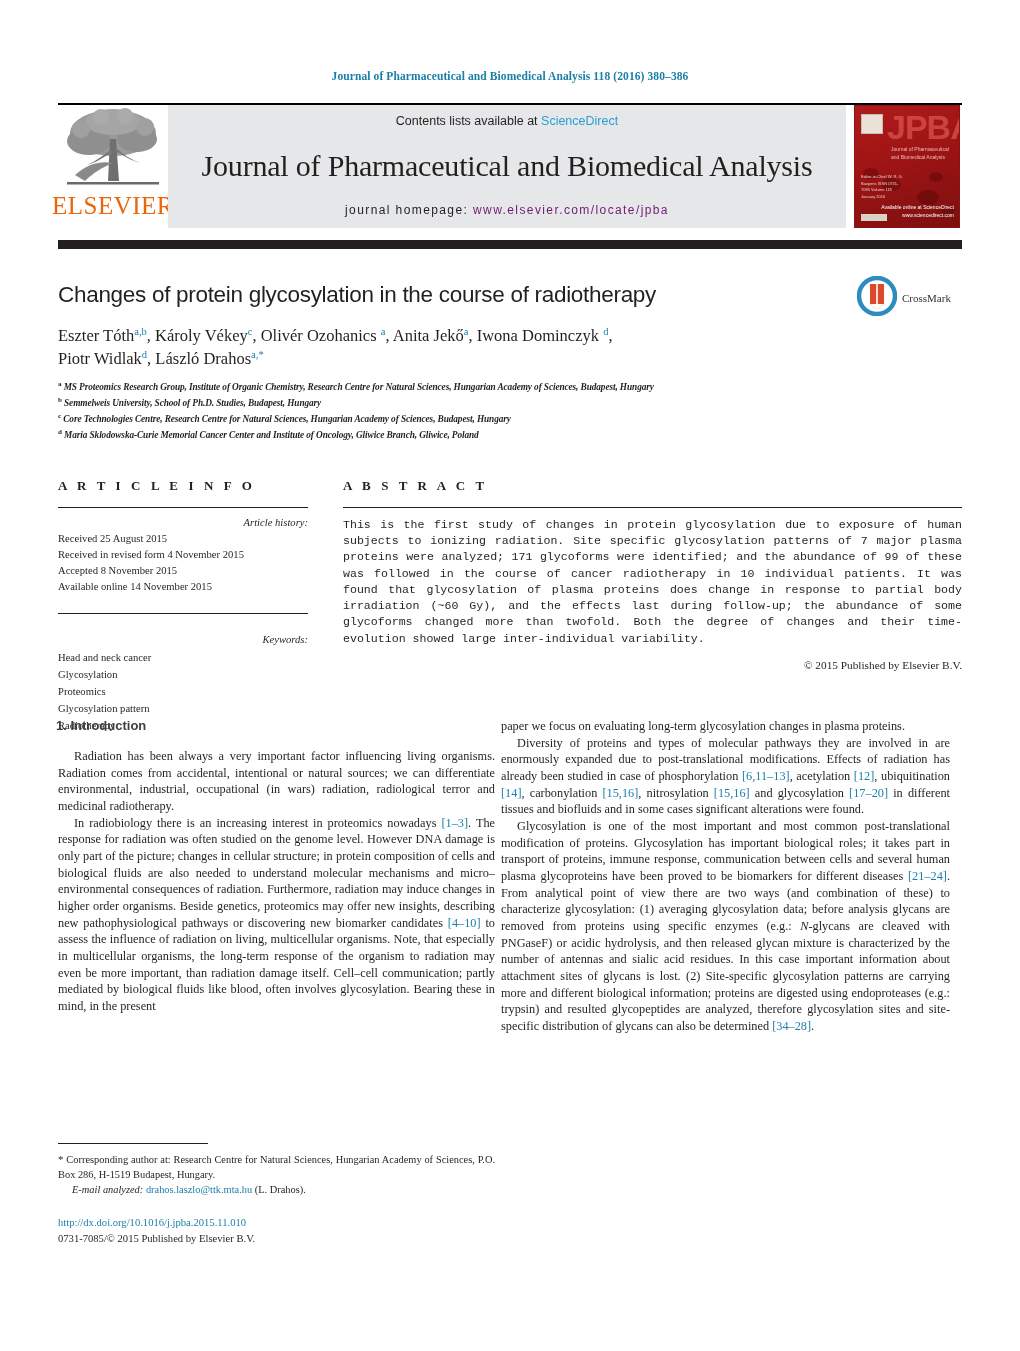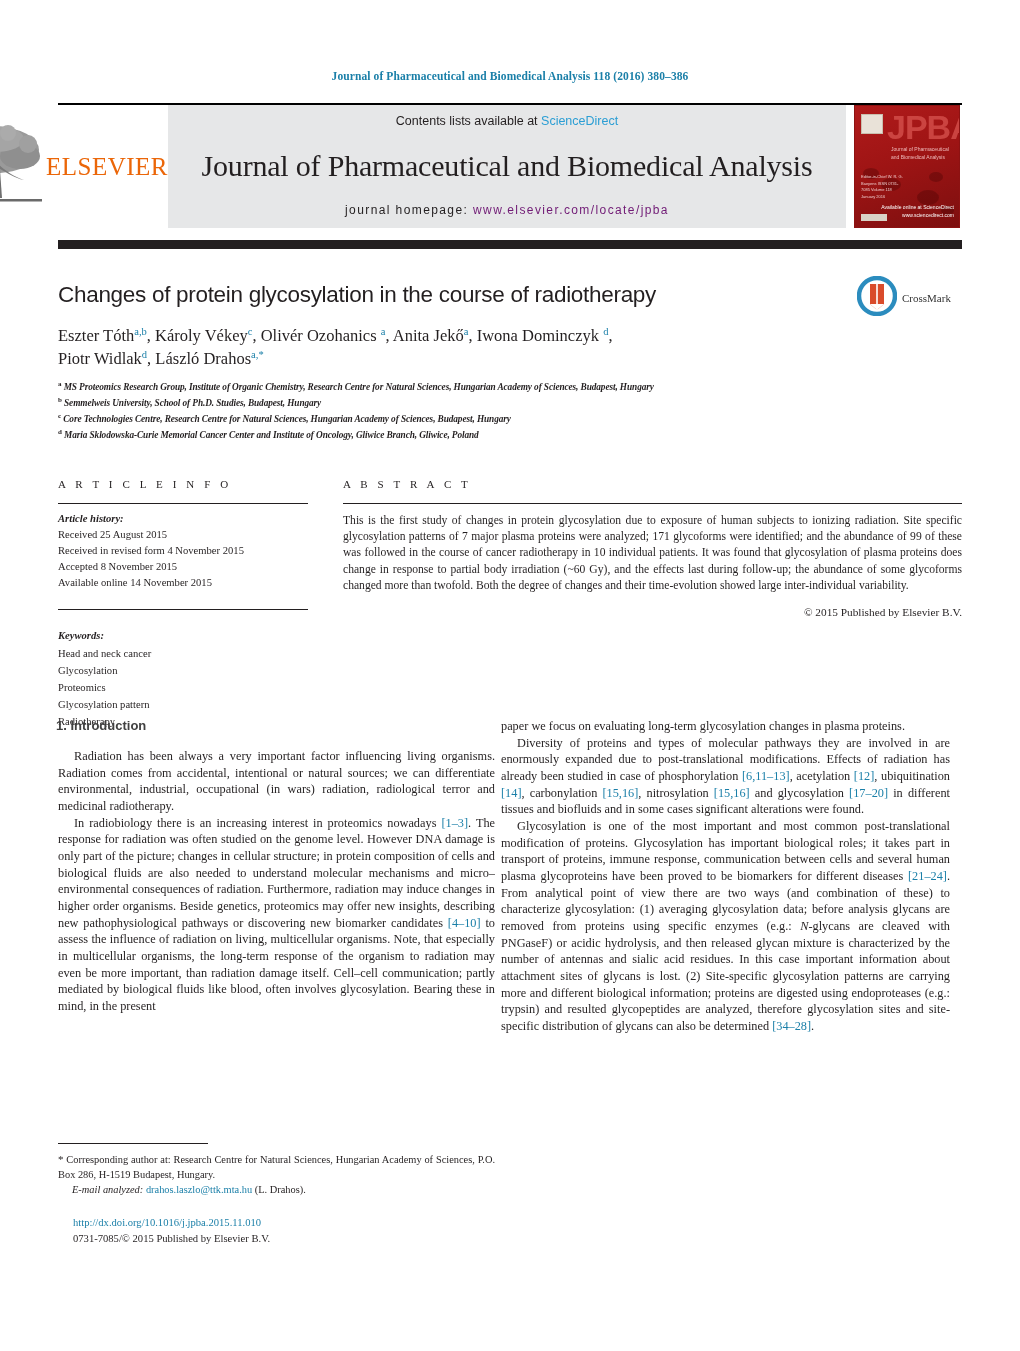"ELSEVIER" .mast-left { flex-direction: row -> column; justify-content: flex-end -> none }
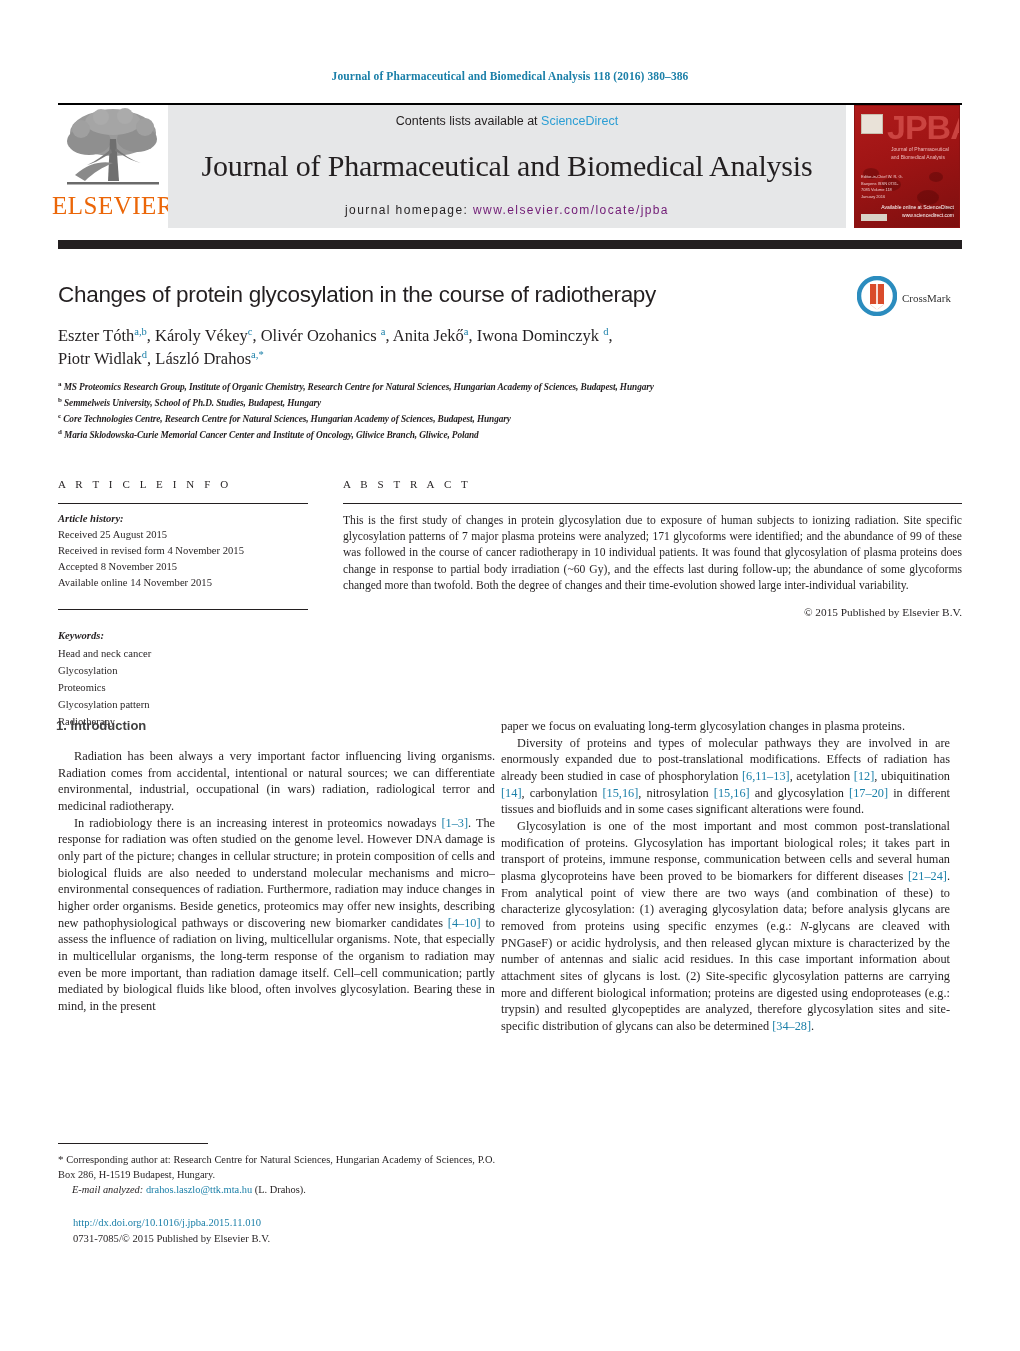"A R T I C" .ia-head { font-size: 11px -> 13px; font-weight: normal -> bold }
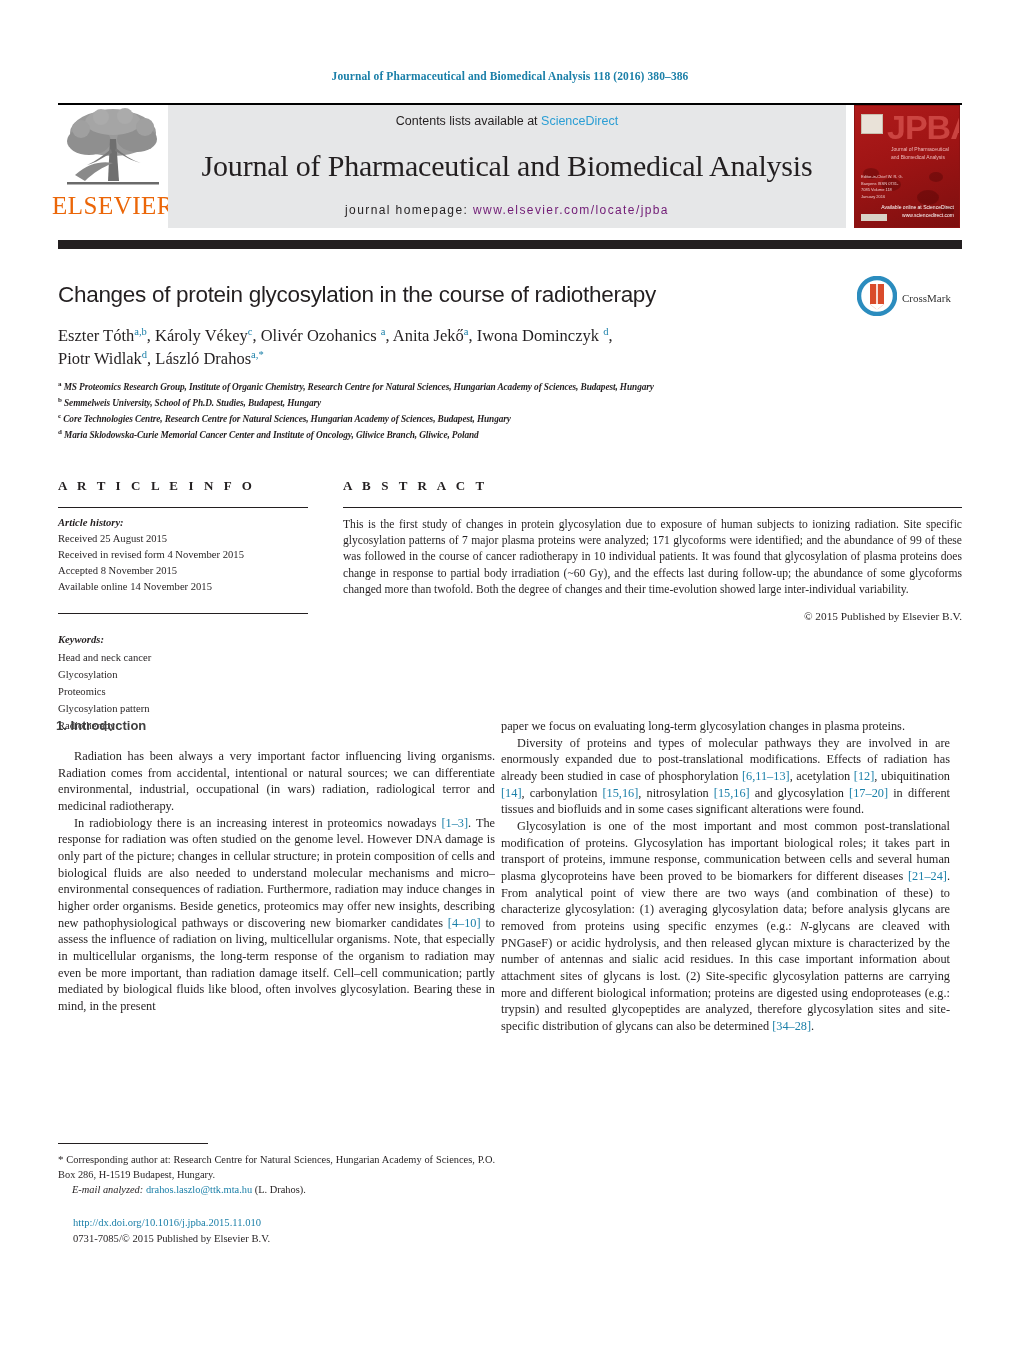"Article history:" .info-body .ital { font-weight: bold -> normal; text-align: none -> right }
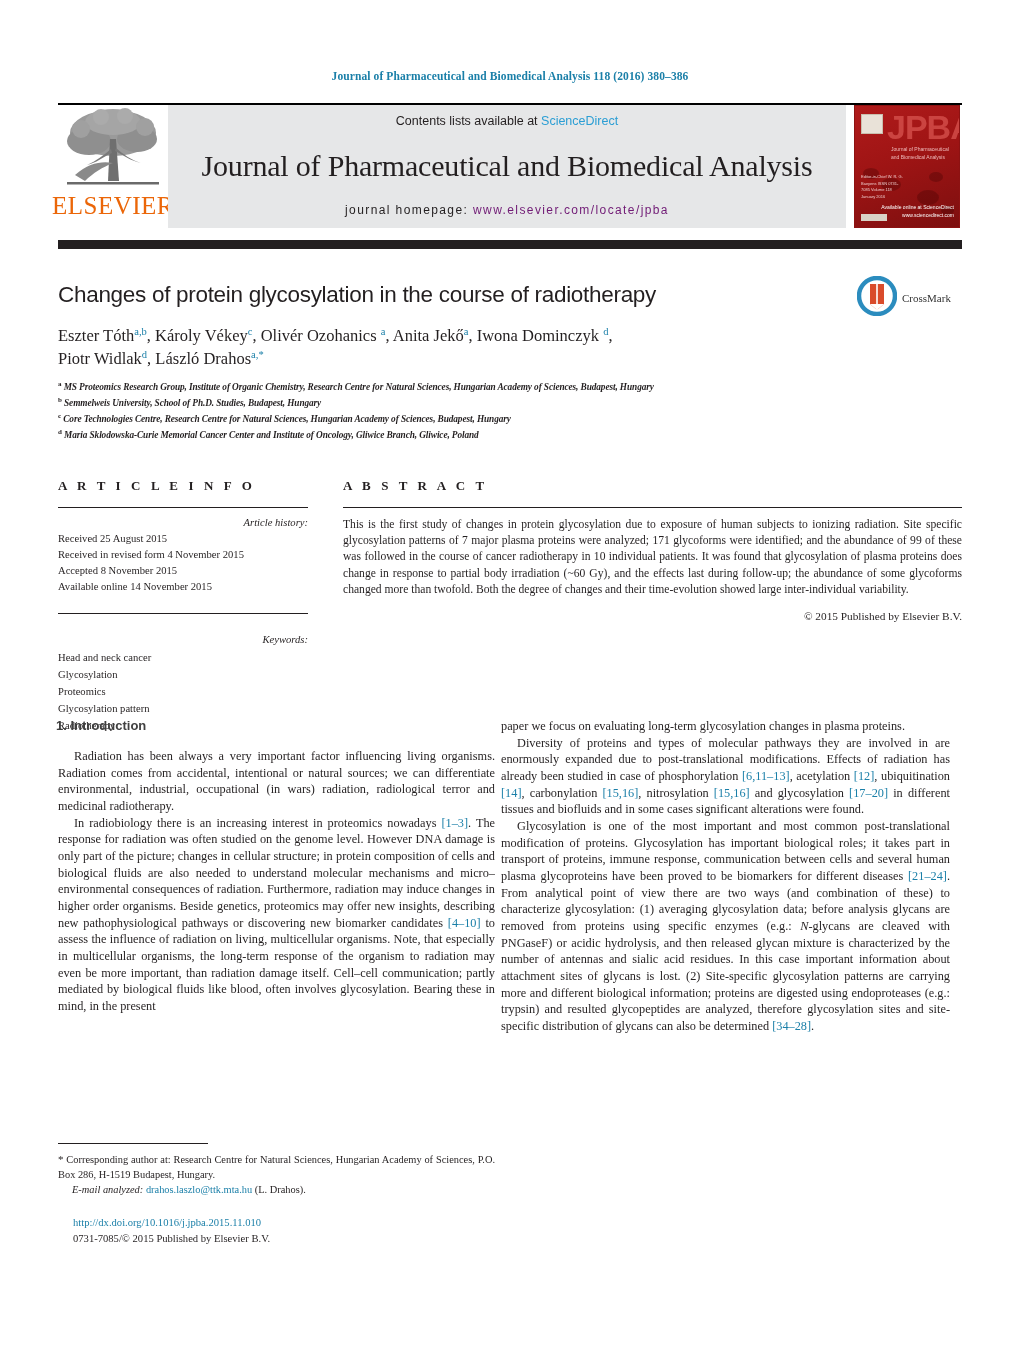"This is the first study" .abs-body { font-family: Liberation Serif, serif -> Liberation Mono, monospace }
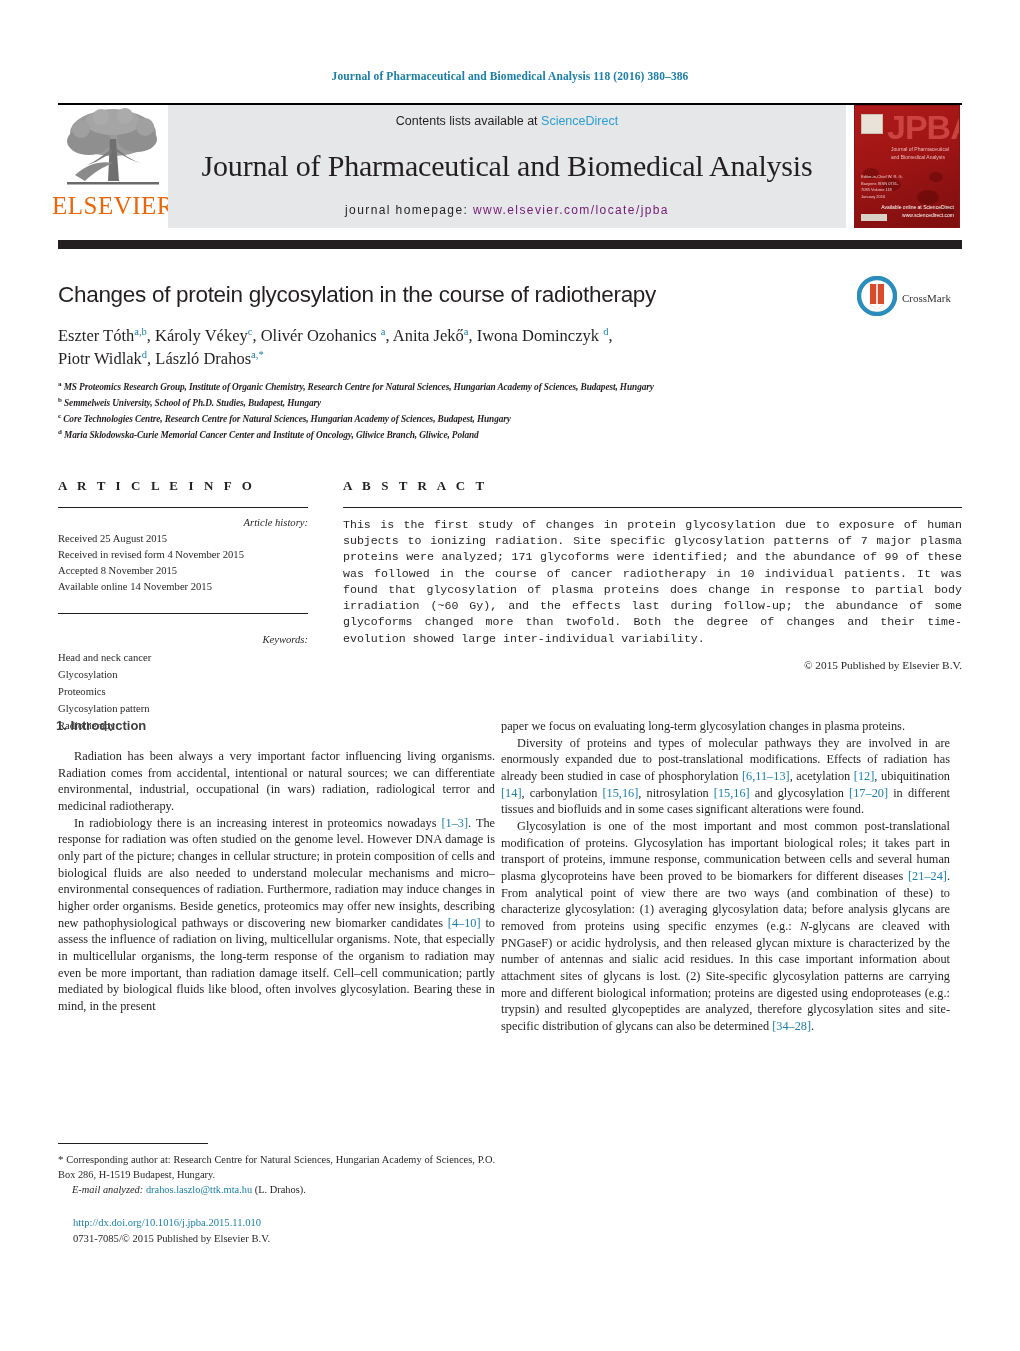"http://dx.doi.org/10.1016/j.jpba.2015.11" .doi-block { left: 73px -> 58px }
